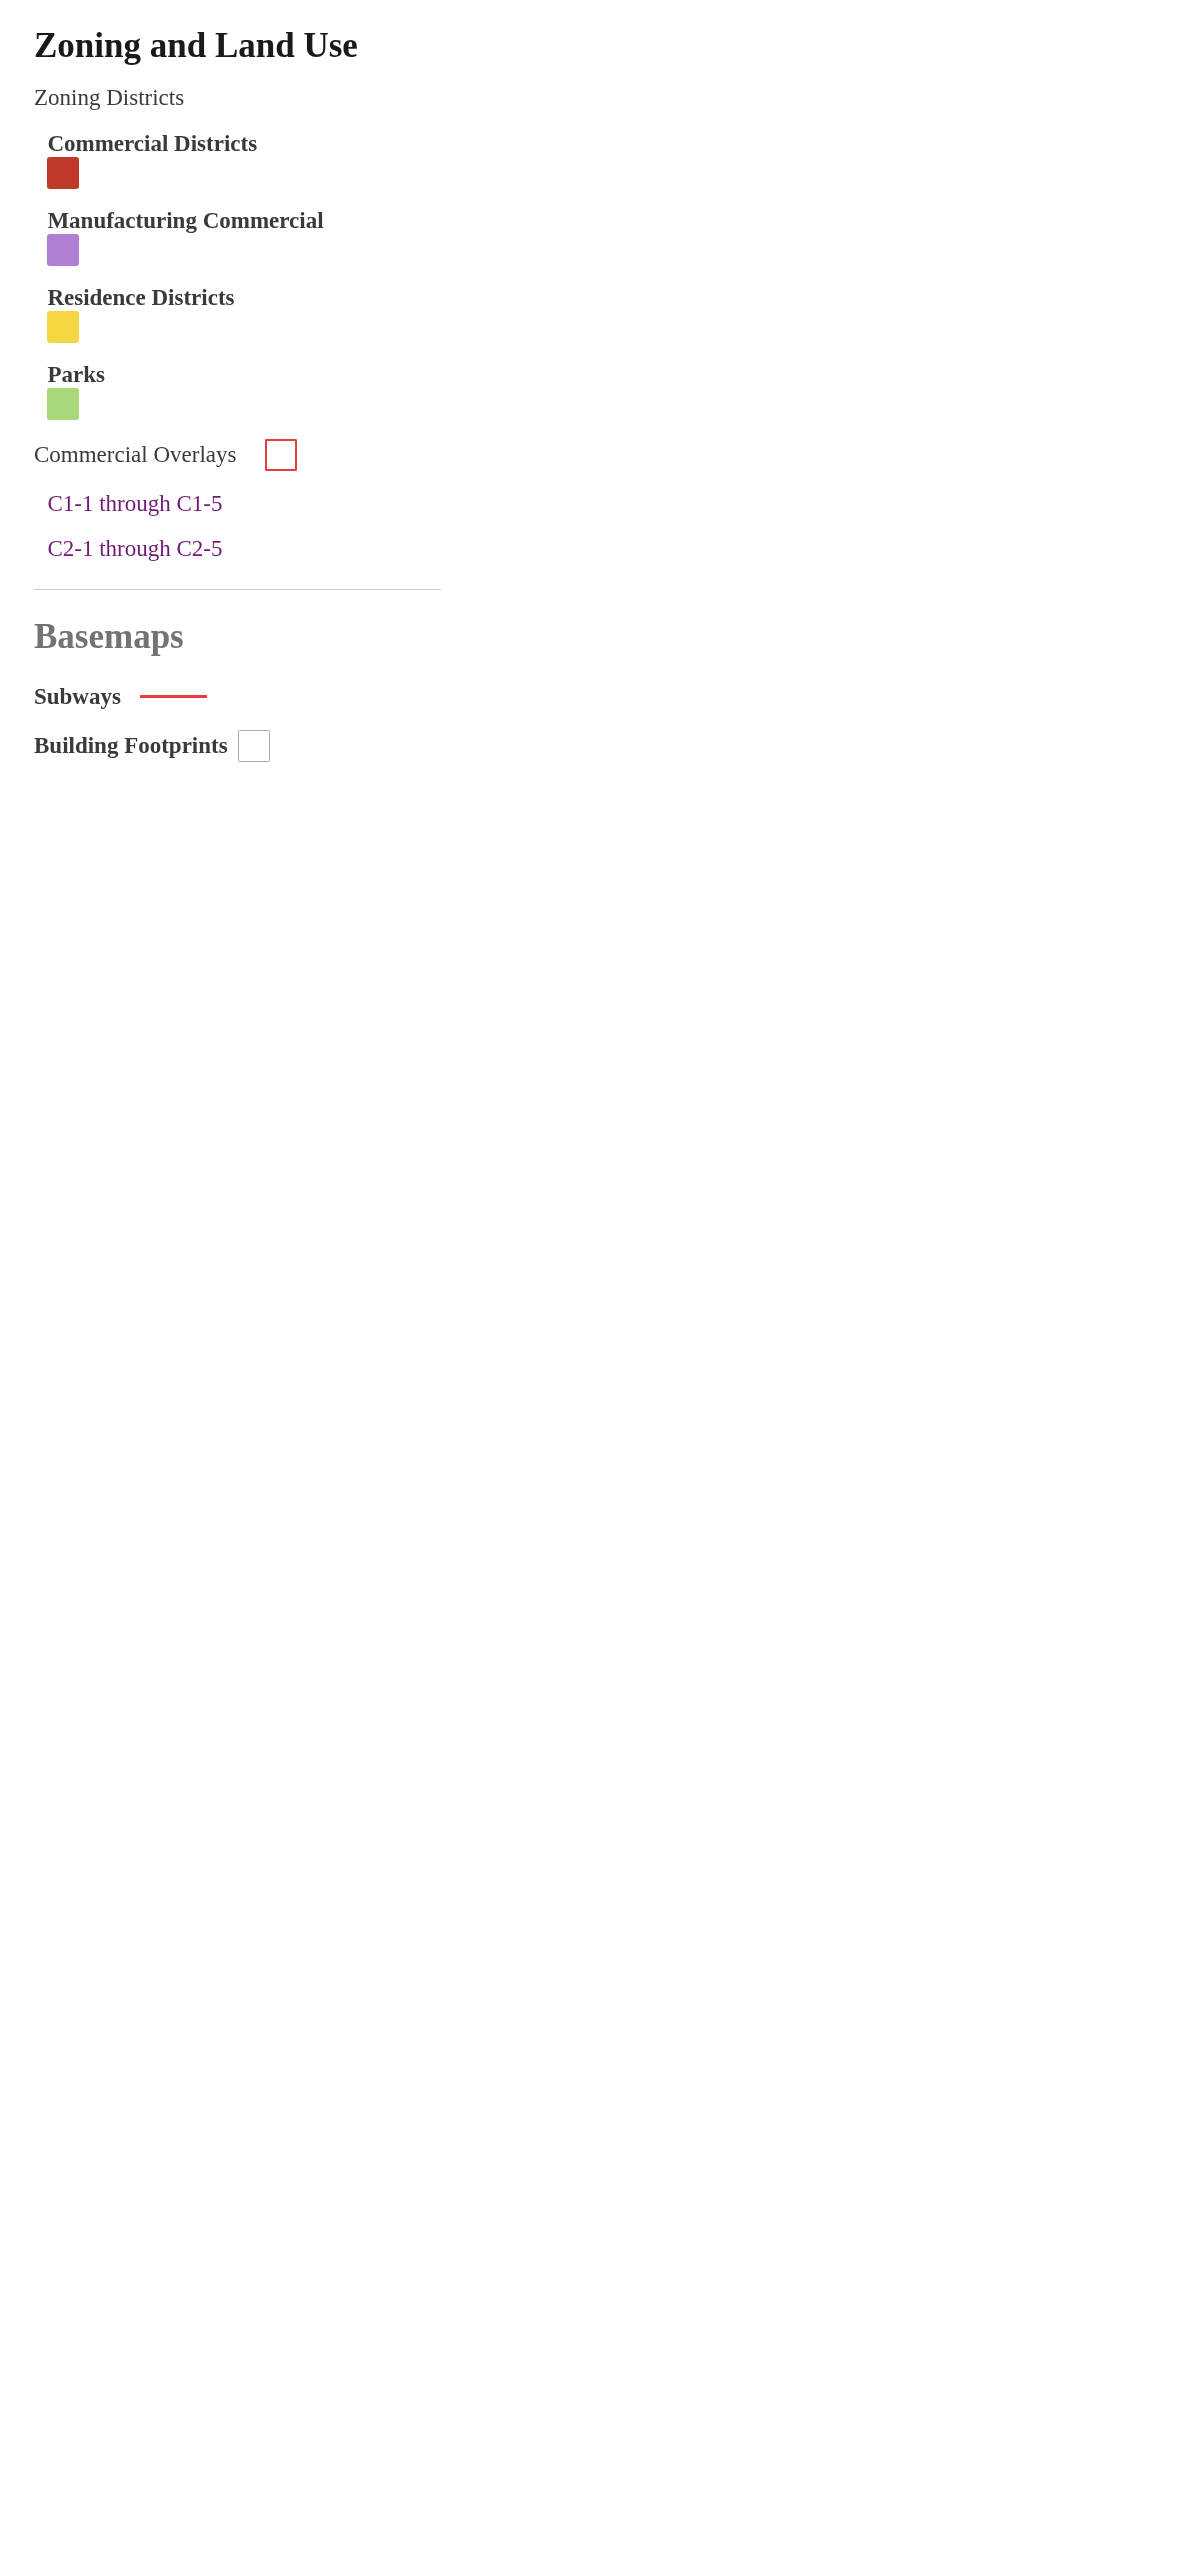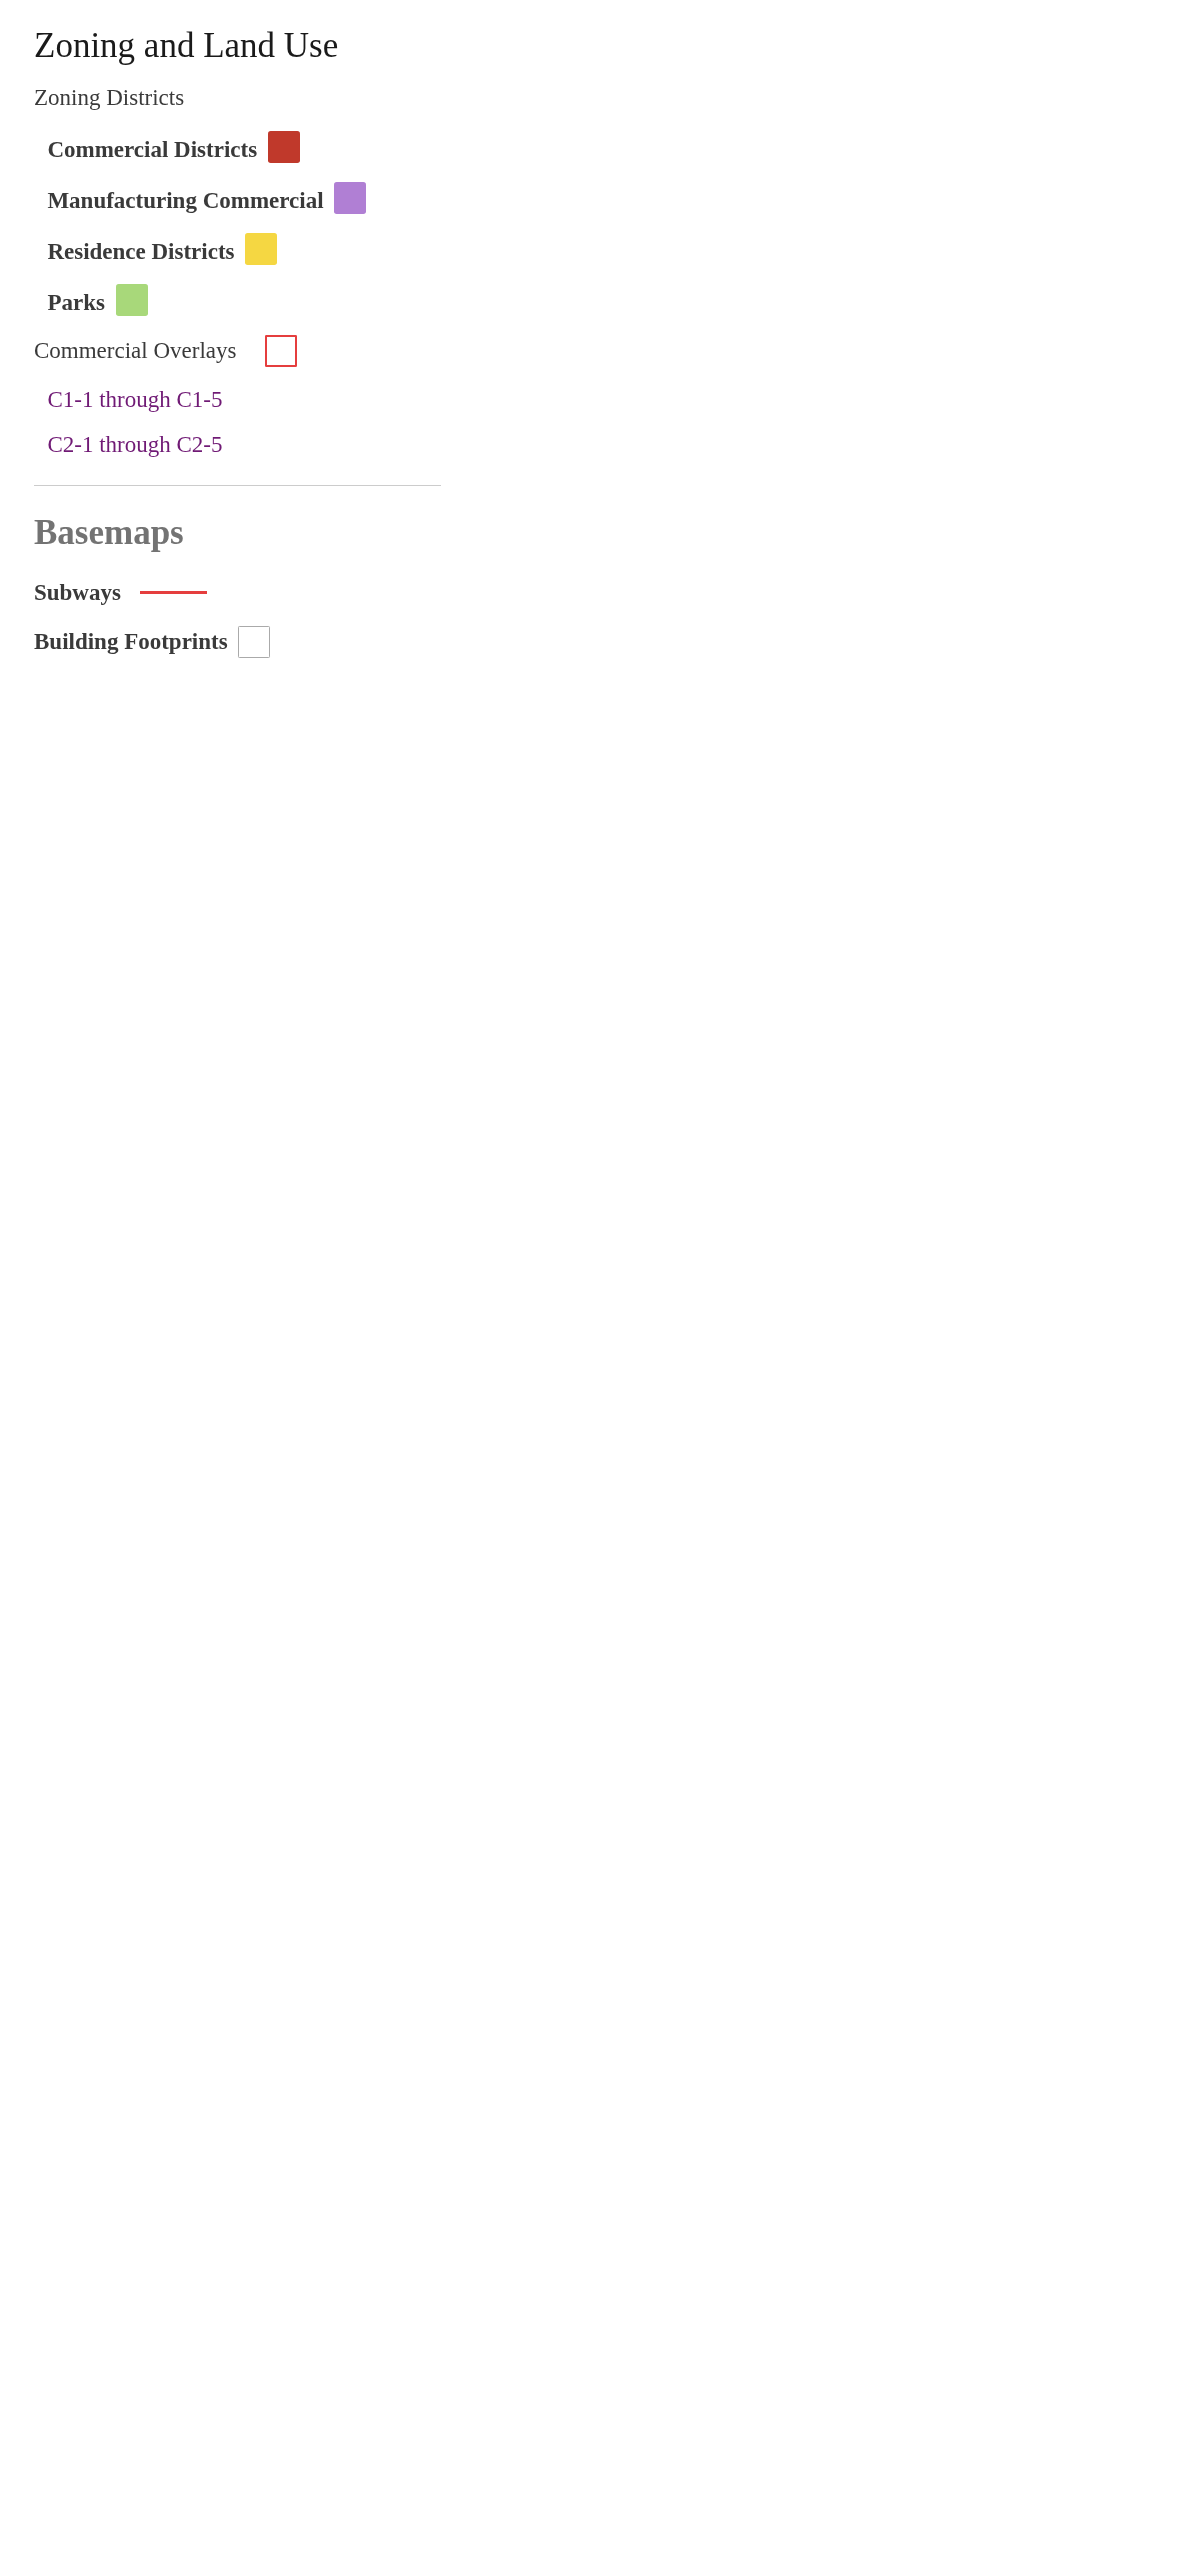"Zoning and Land Use" .main-title { font-weight: 400 -> 700 }
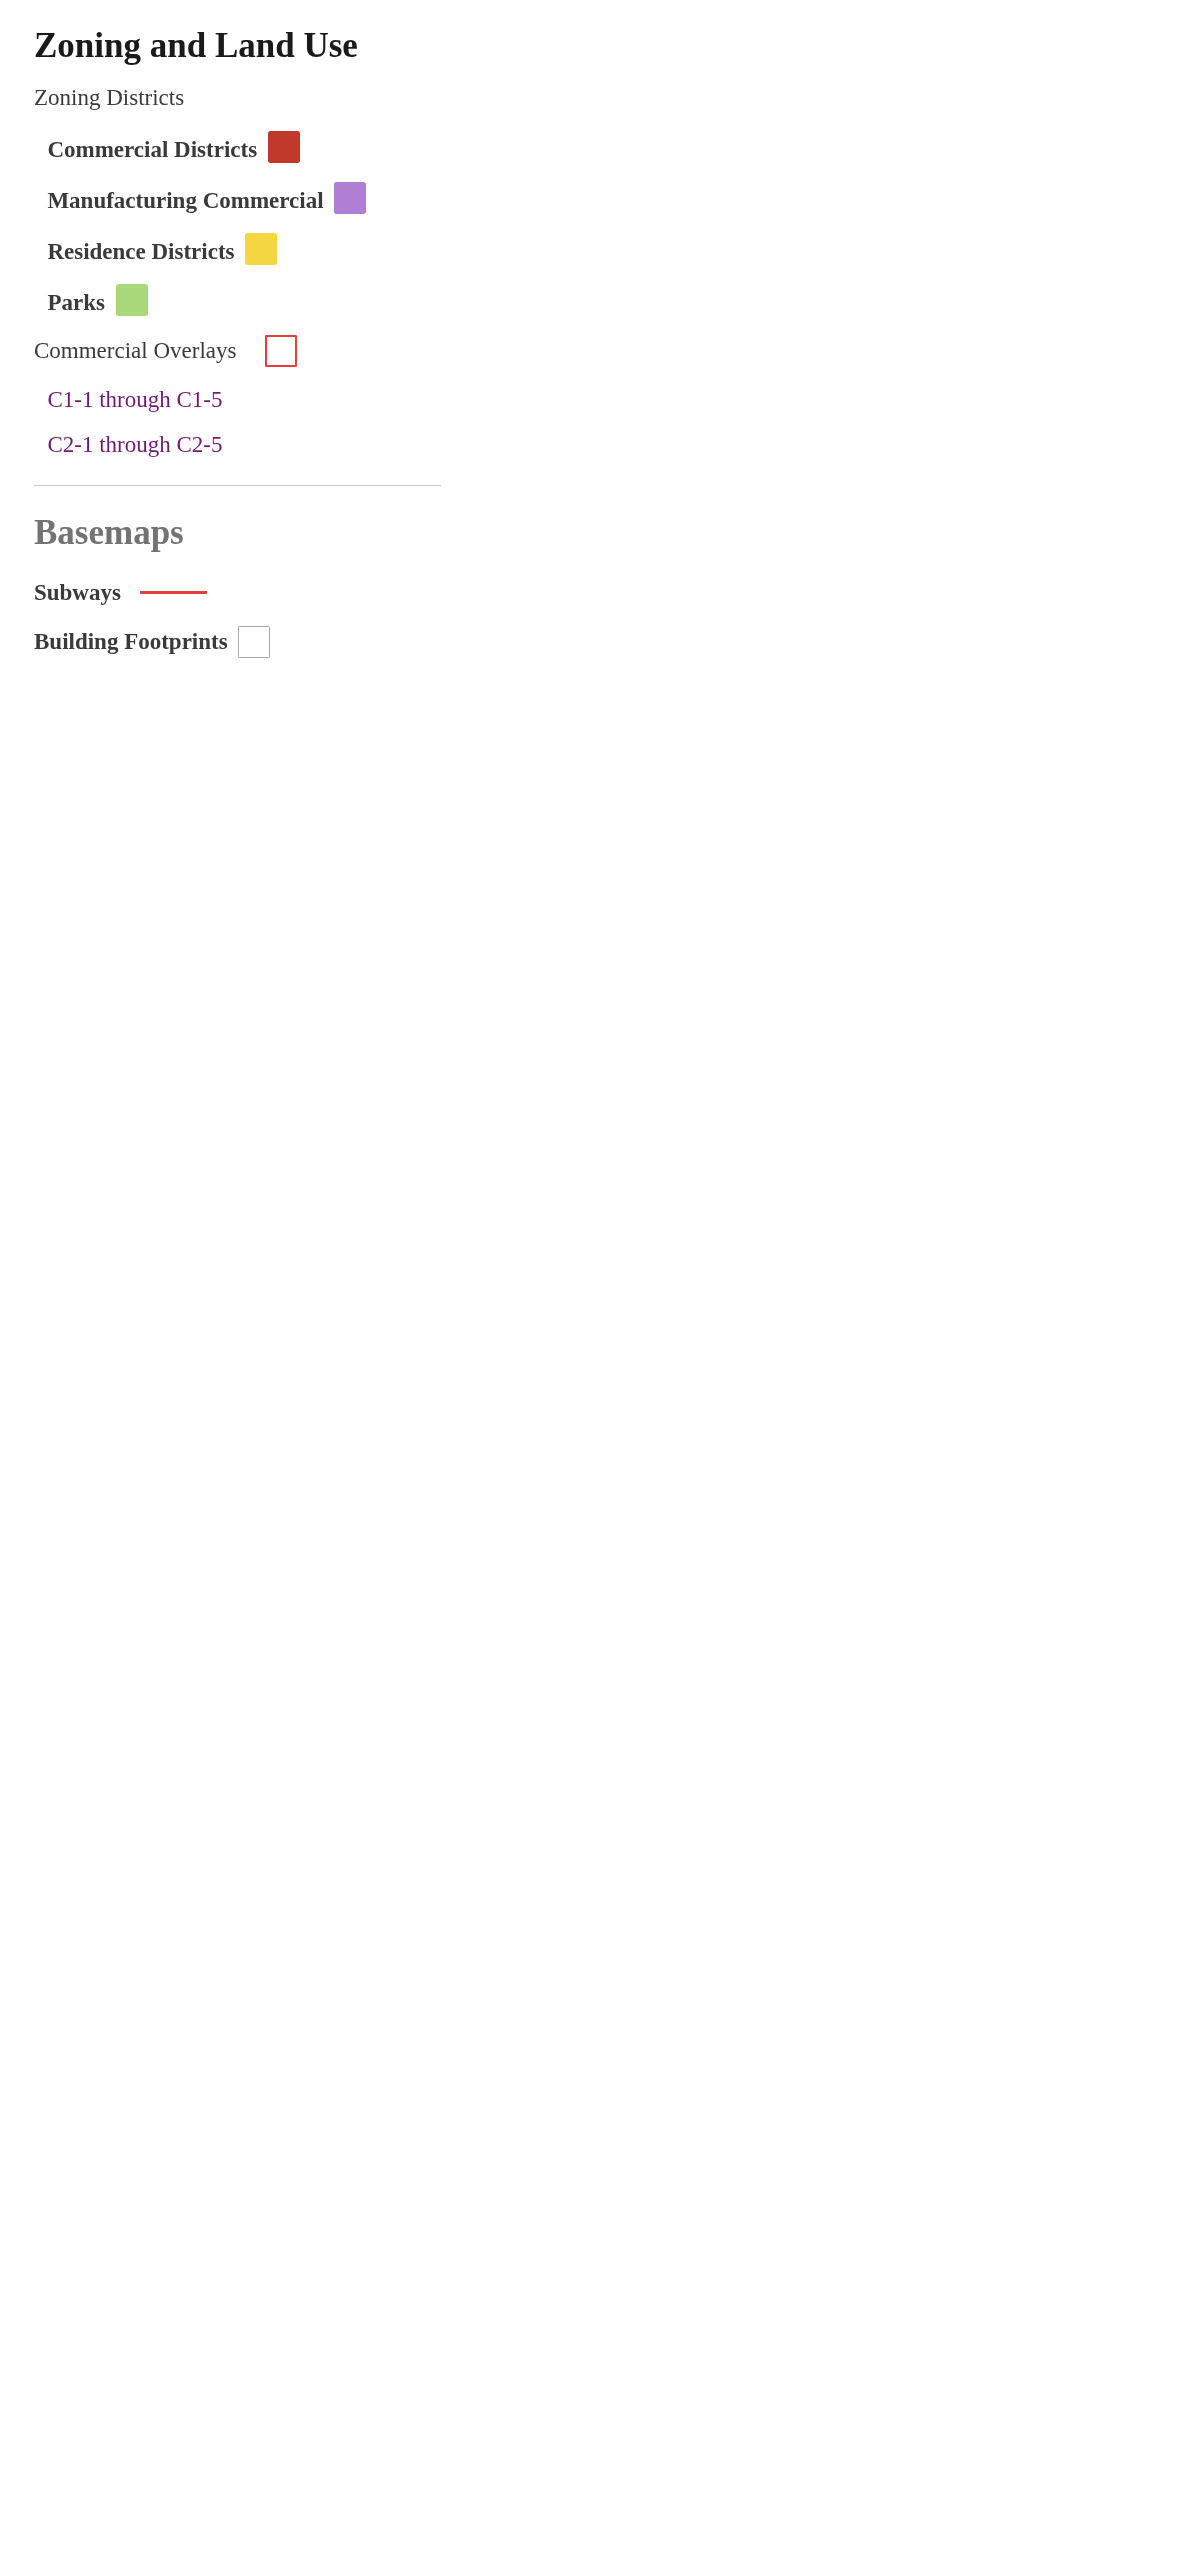"Commercial Districts" .legend-item { align-items: flex-end -> flex-start; flex-direction: none -> column }
